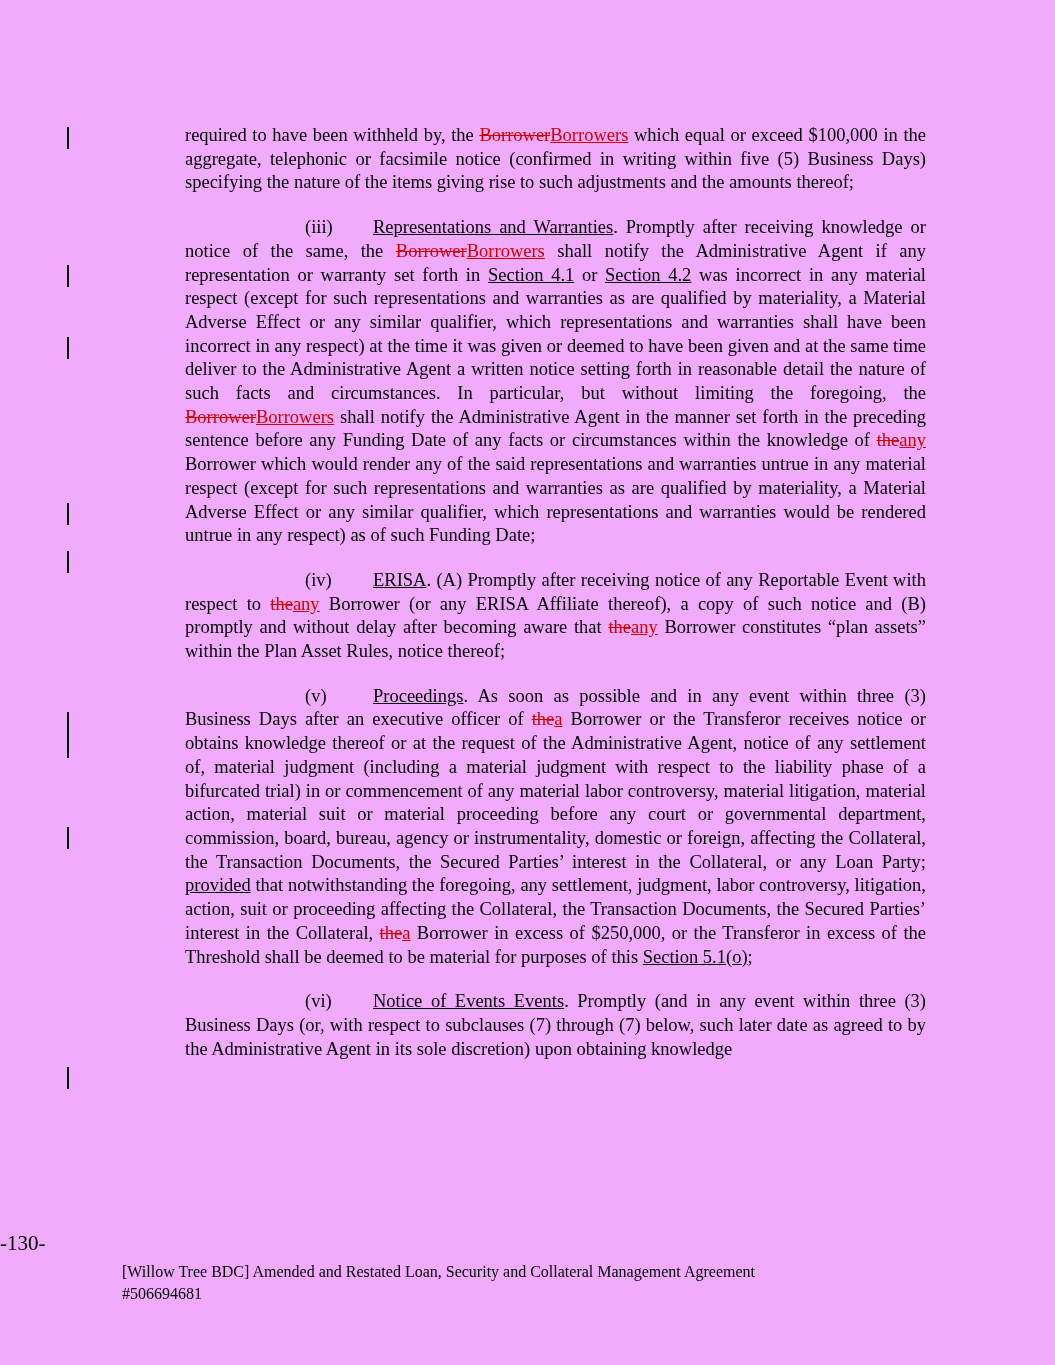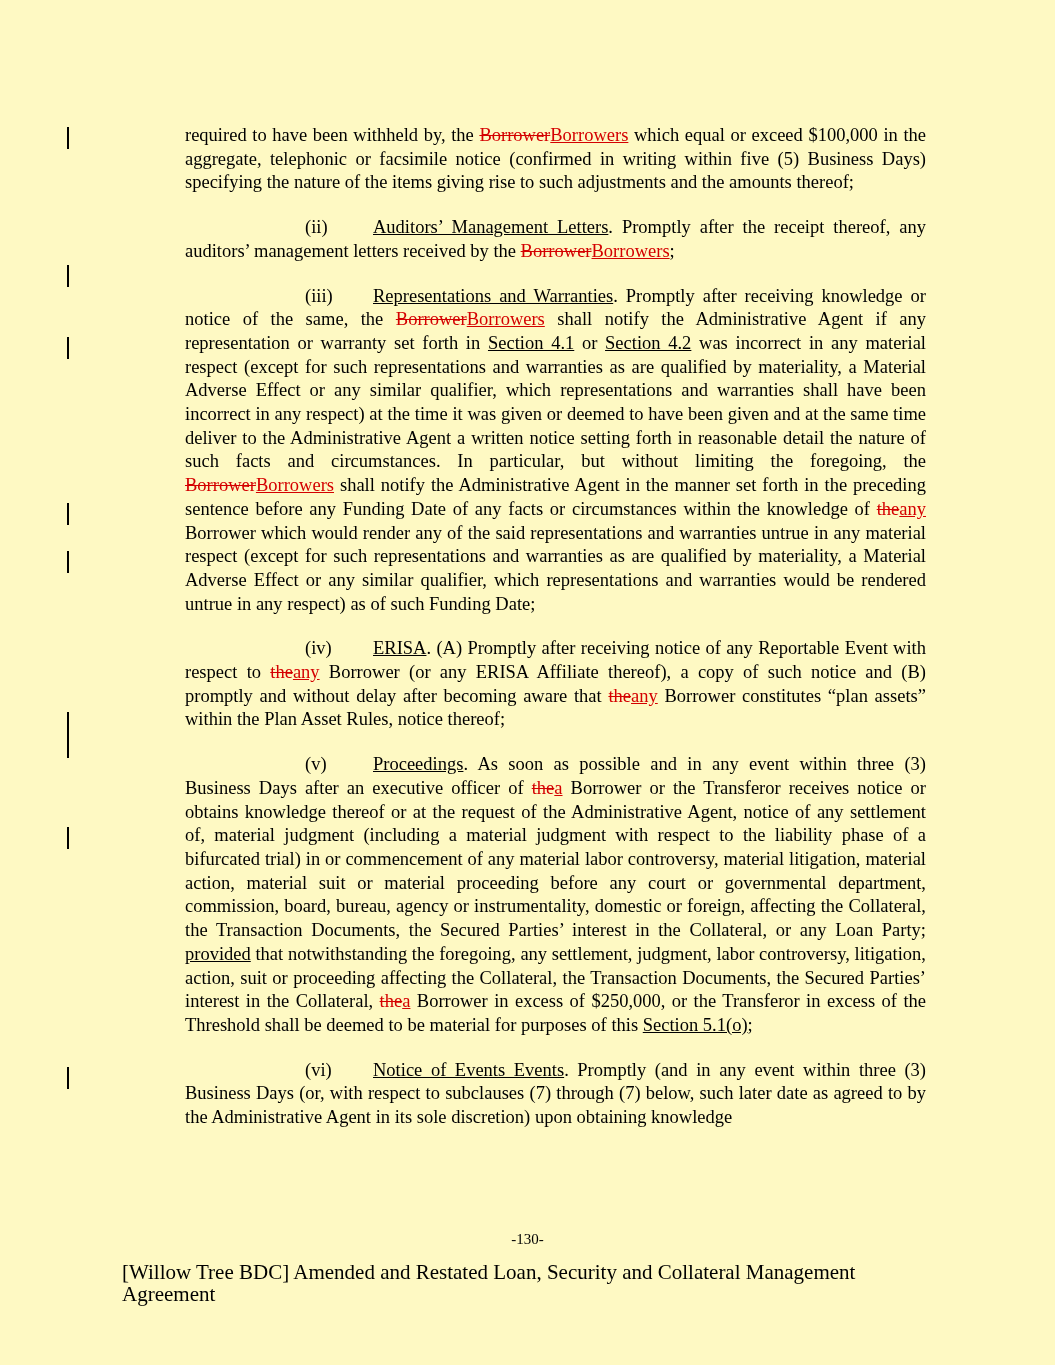"required to have been withheld" .page { background: #fef9c3 -> #f0abfc }
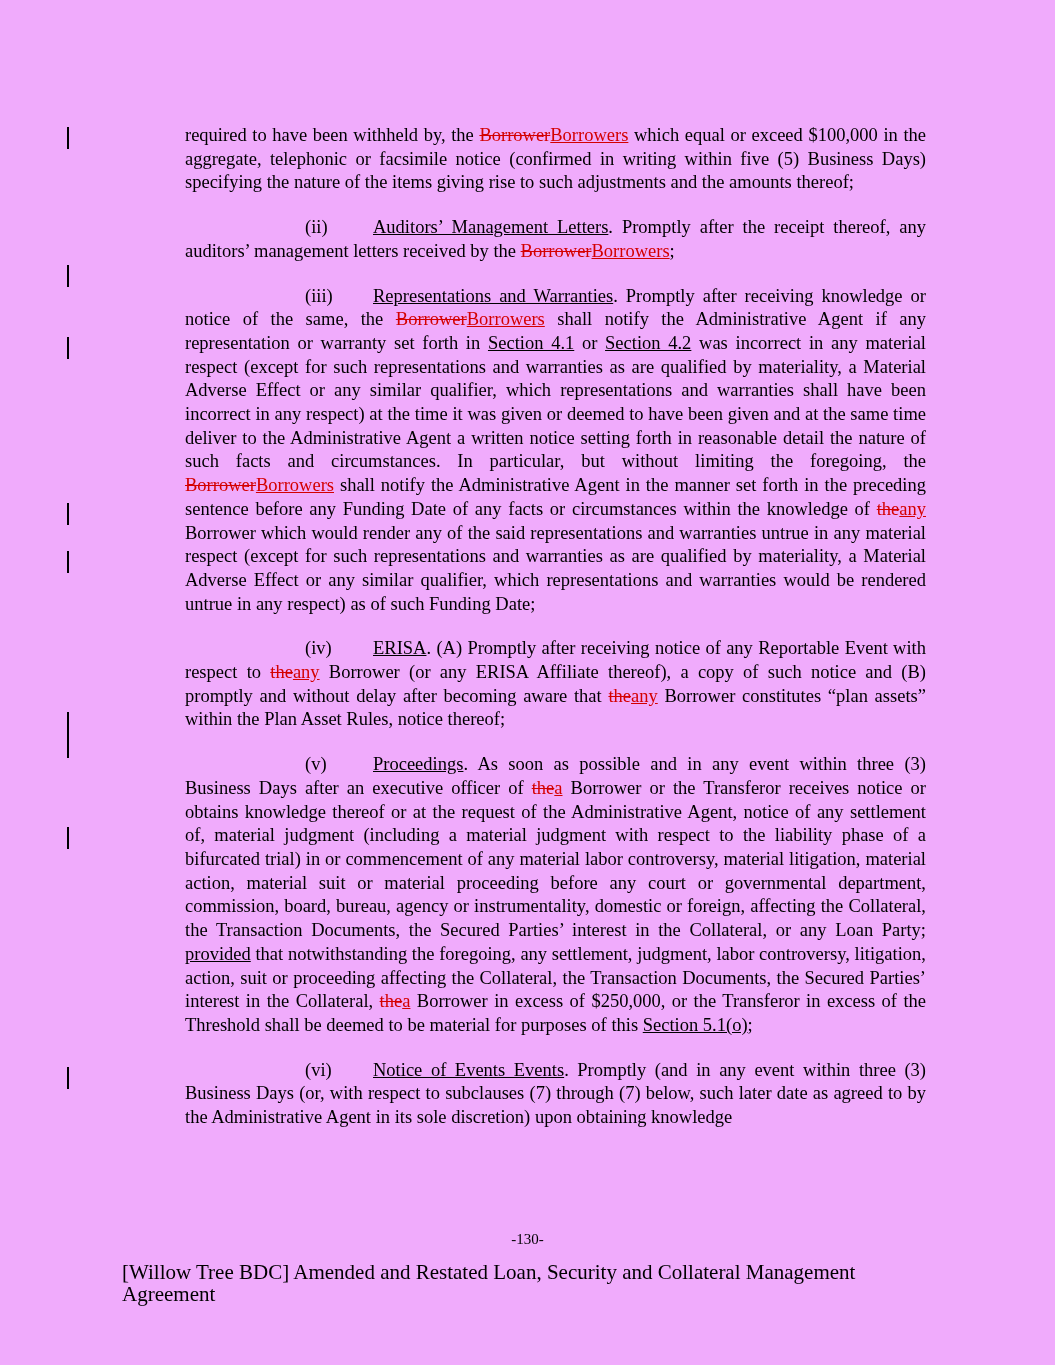"(ii) Auditors’ Management Letters." p.para { html: <p><span>(ii)</span><span>Auditors’ Management Letters</span><span>. Promptly after the receipt thereof, any auditors’ management letters received by the </span><span>Borrower</span><span>Borrowers</span><span>;</span></p> -> none }
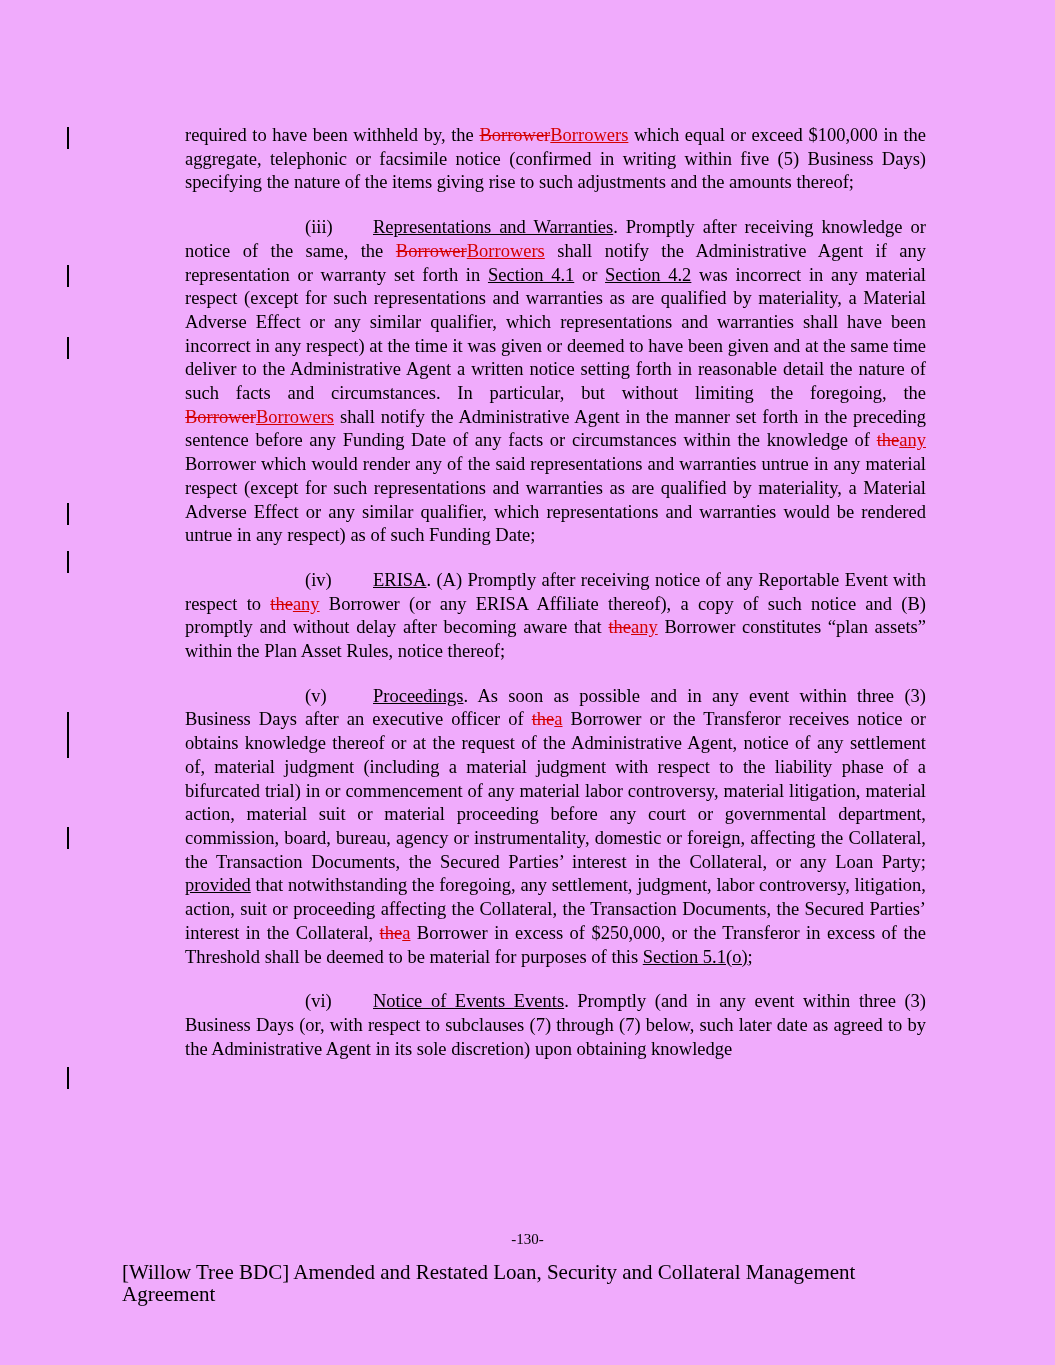"-130-" .page-number { font-size: 15px -> 21px; text-align: center -> left }
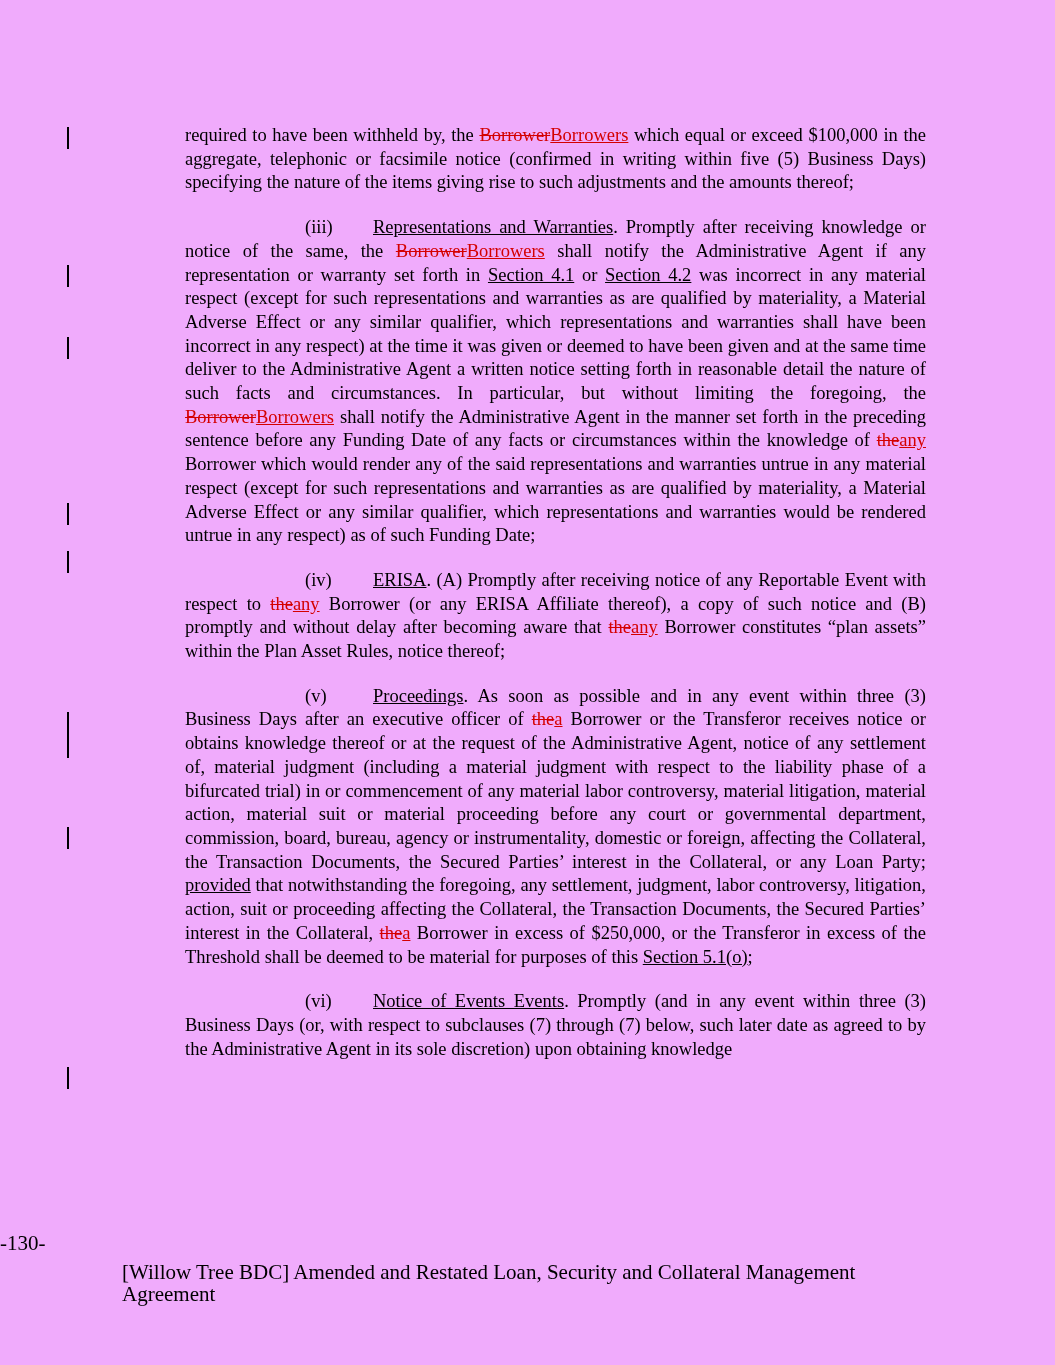"[Willow Tree BDC] Amended and" .footer { font-size: 21px -> 16px }
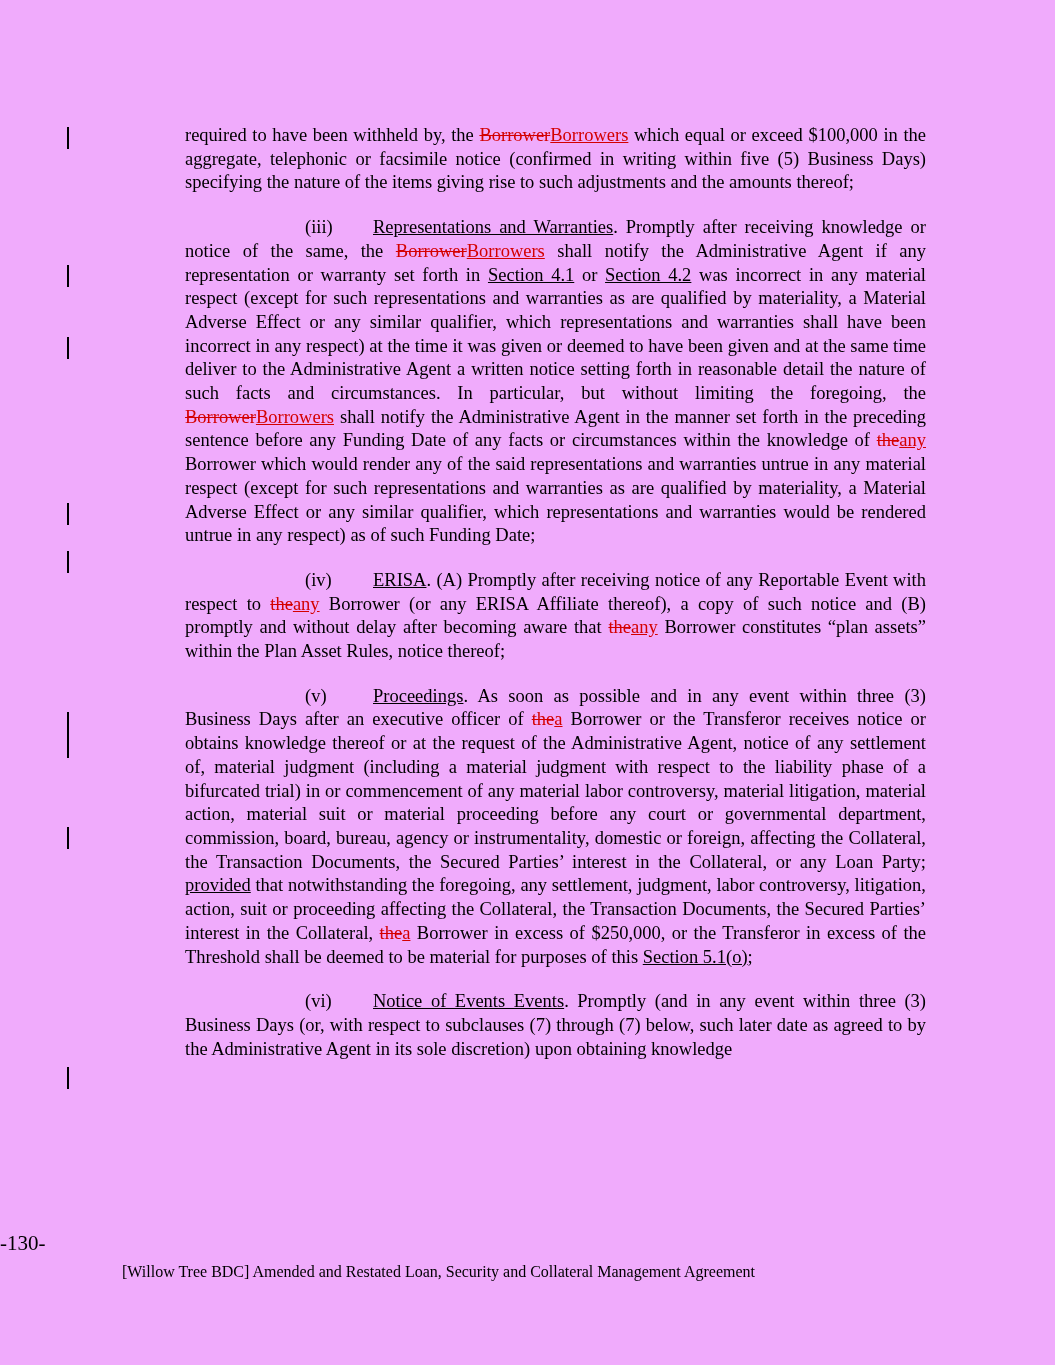"#506694681" div { html: none -> <div>#506694681</div> }
